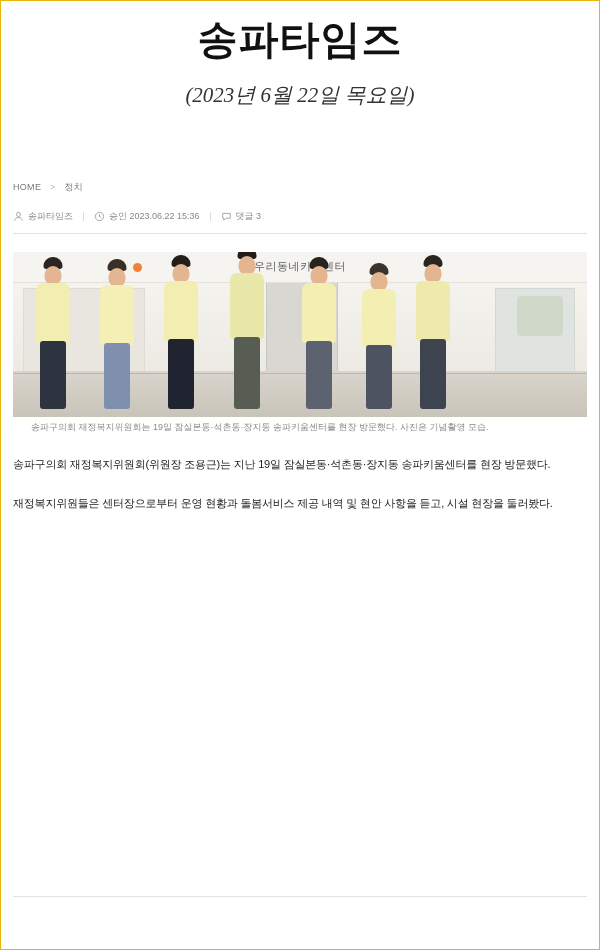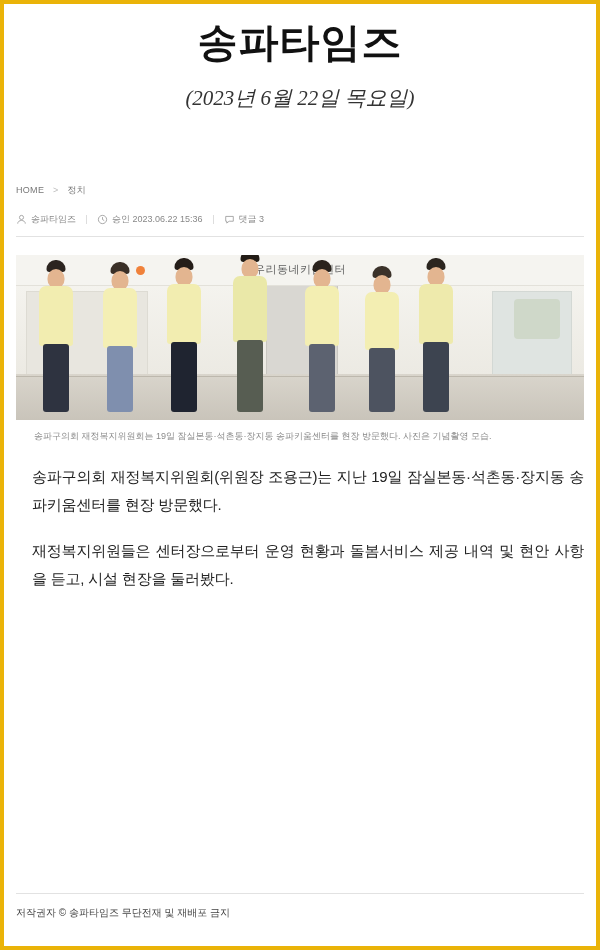"송파타임즈" .page { border: 4px solid #eab308 -> 1px solid #eab308 }
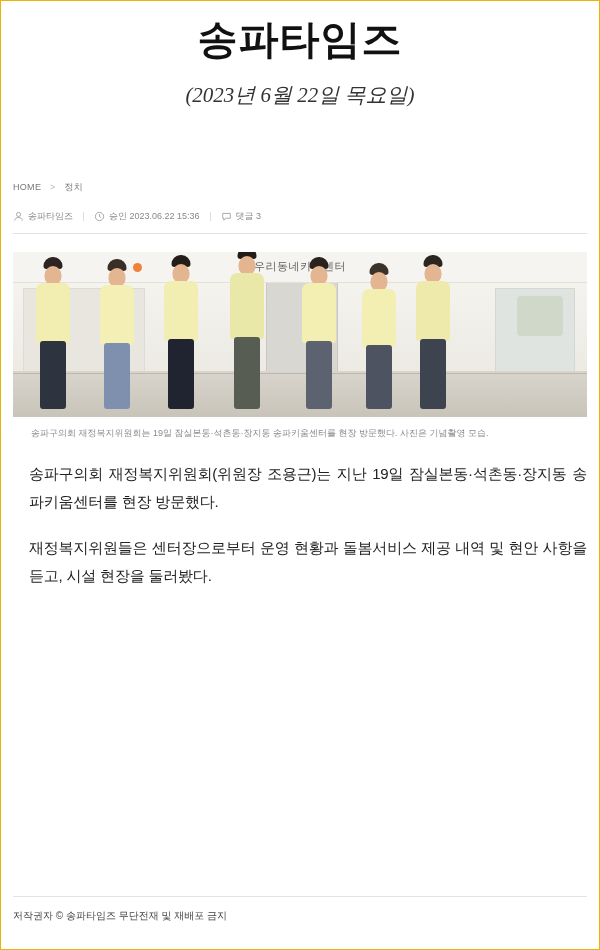"송파구의회 재정복지위원회는 19일 잠실본동·석촌동·장지동 송파키움센터를" .photo-caption { margin-top: 9px -> 3px }
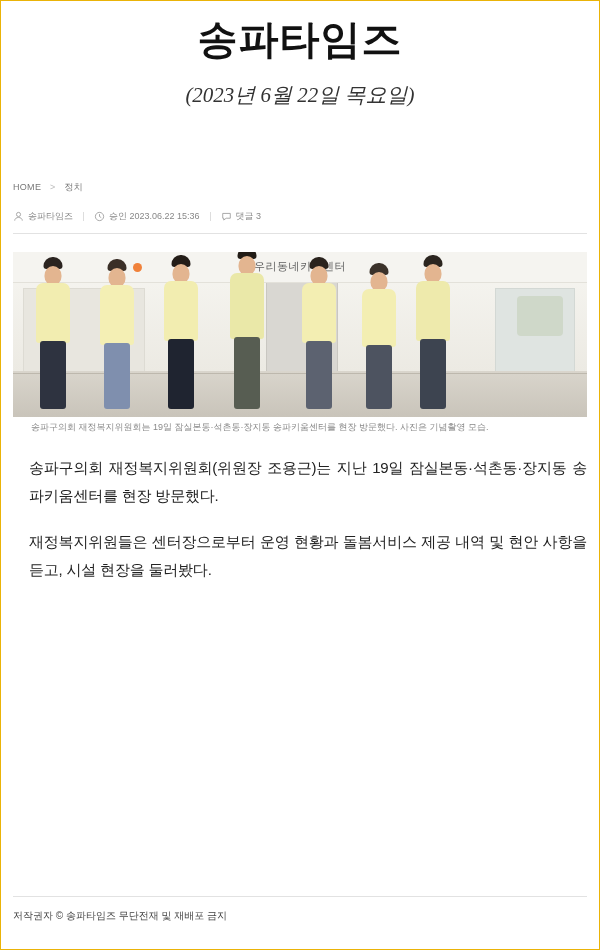"송파구의회 재정복지위원회(위원장 조용근)는 지난 19일" .body-copy p { font-size: 15px -> 11px; margin: 0 0 18px 16px -> 0 0 18px 0 }
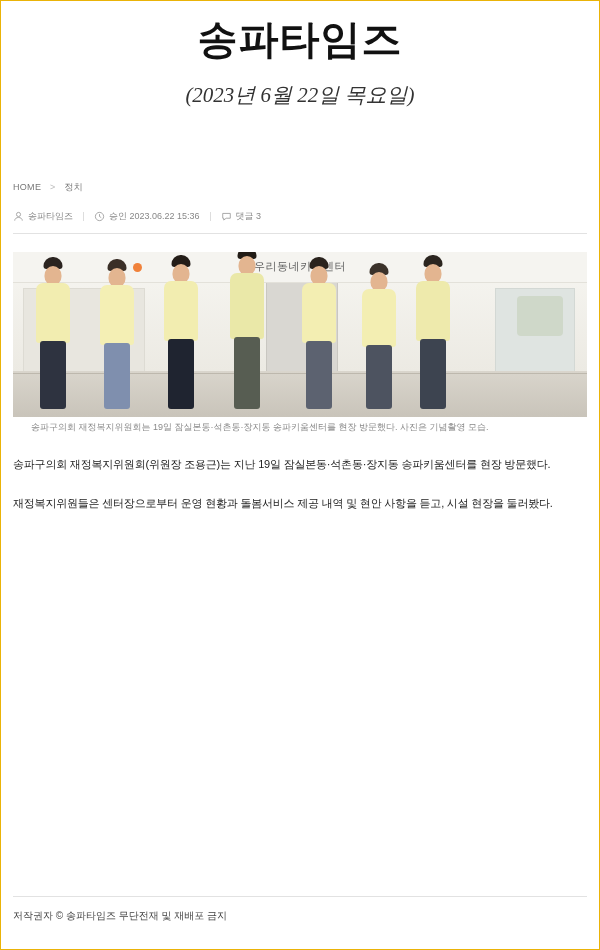"저작권자 © 송파타임즈 무단전재 및" div.copyright { html: <div>저작권자 © 송파타임즈 무단전재 및 재배포 금지</div> -> none }
